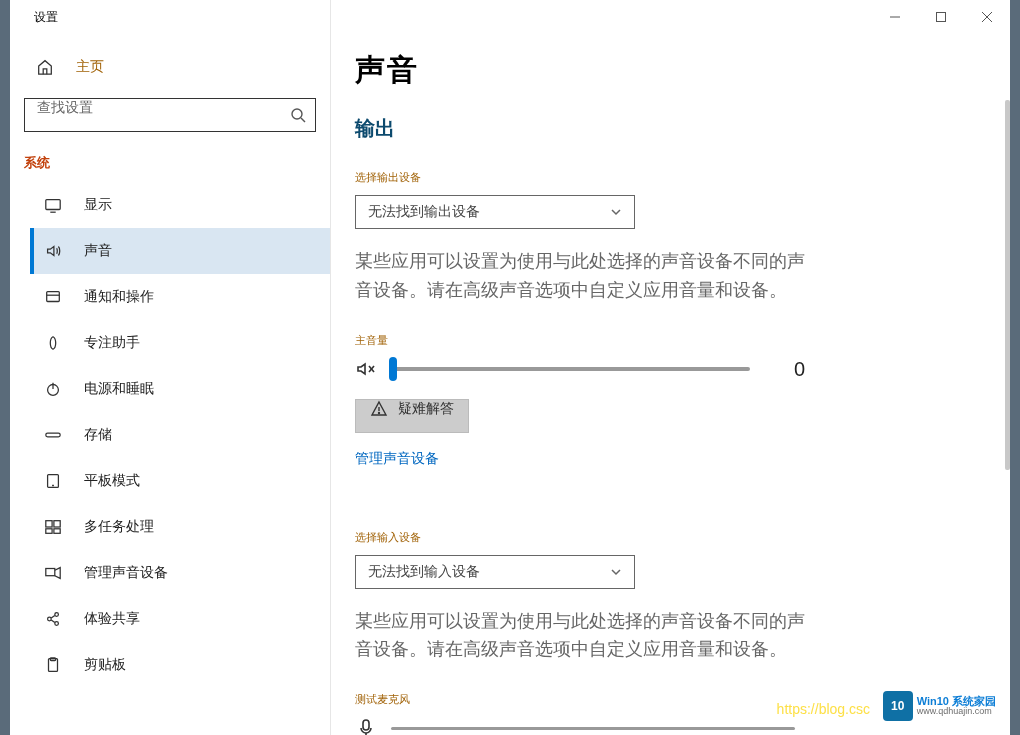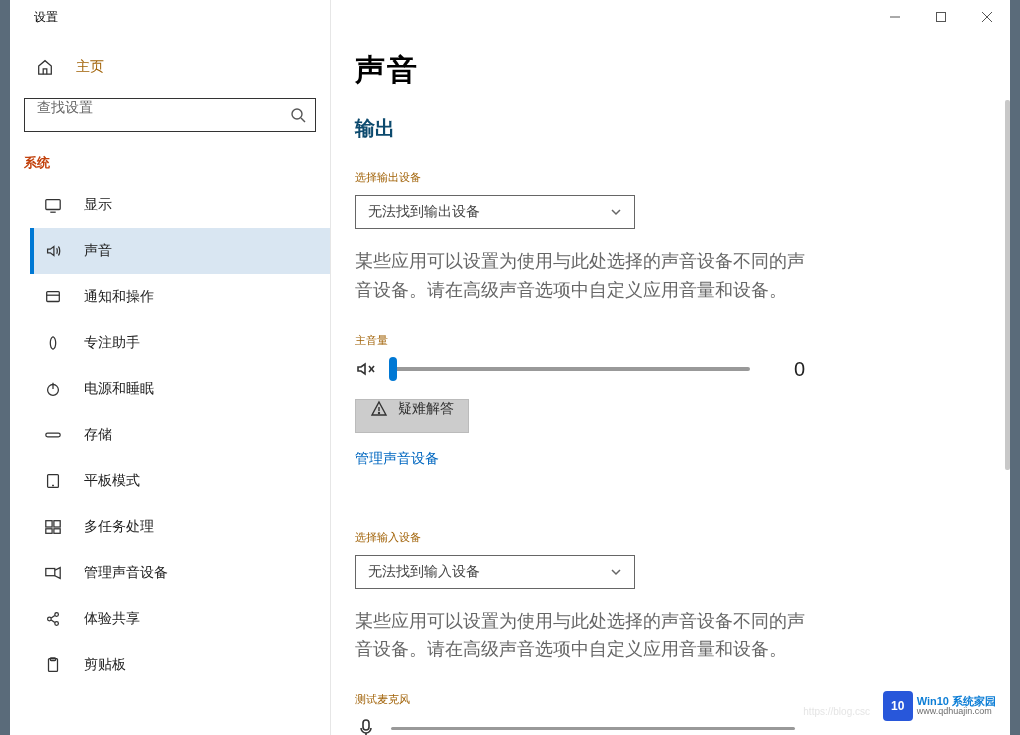"https://blog.csc" .blog-url { color: #e5e5e5 -> #fde047; font-size: 10px -> 14px }
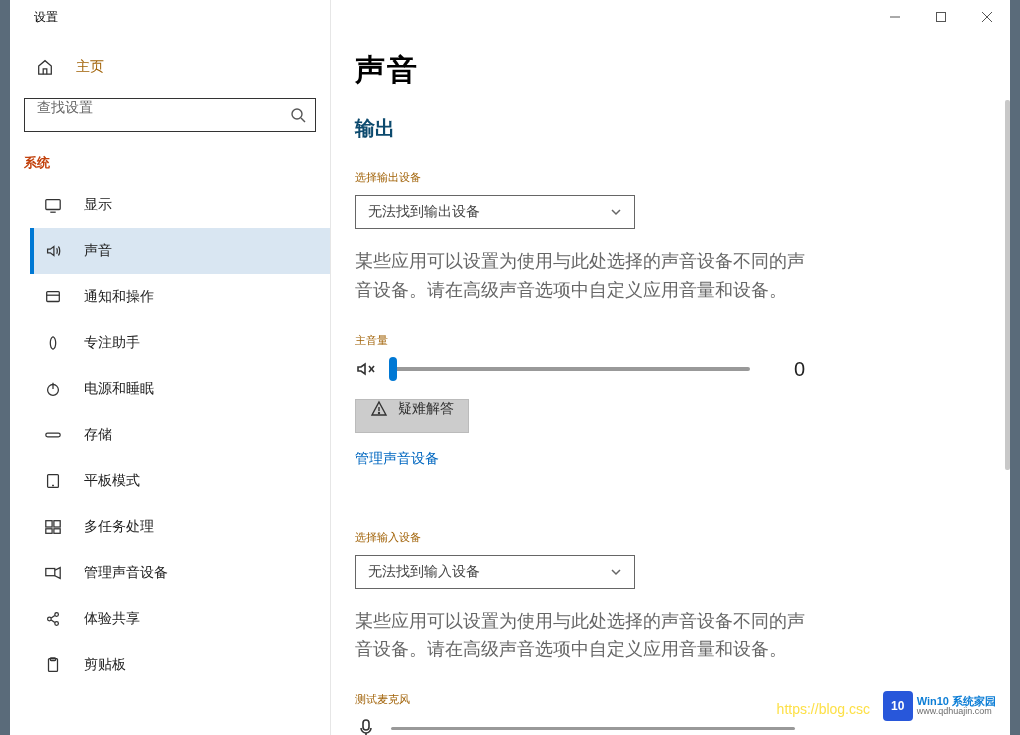"10" .wm-badge { background: #1d4ed8 -> #0369a1 }
